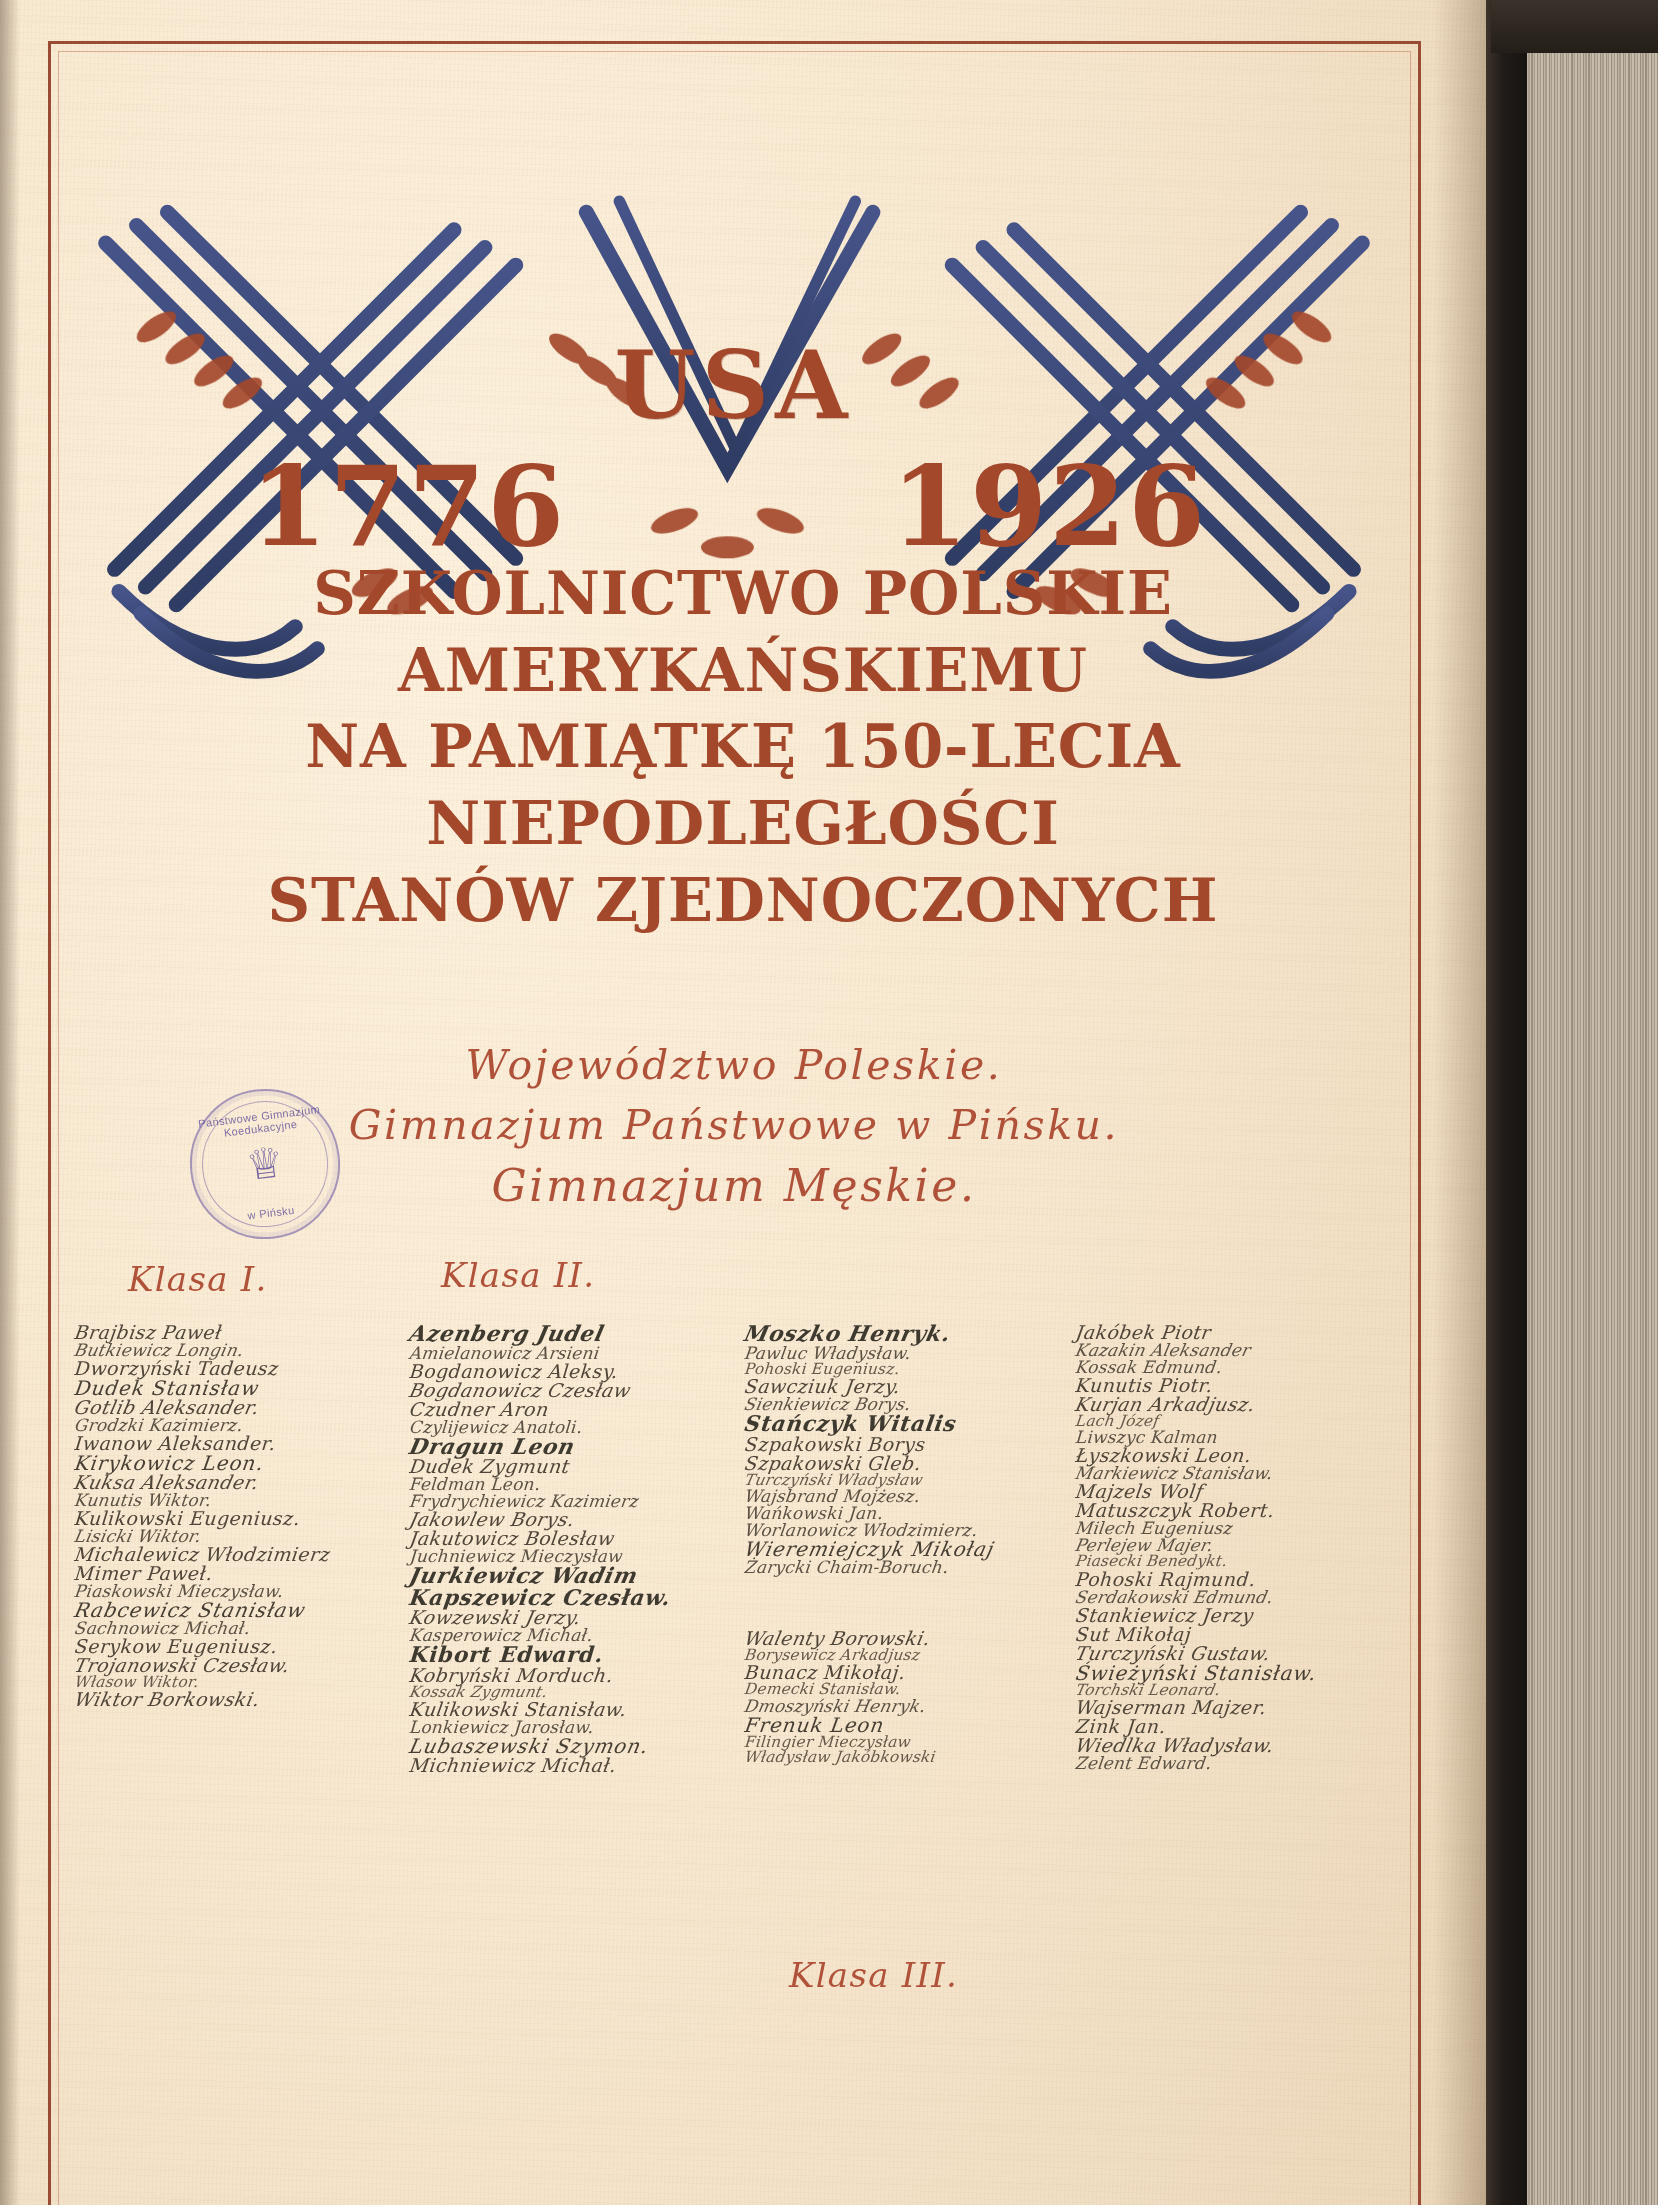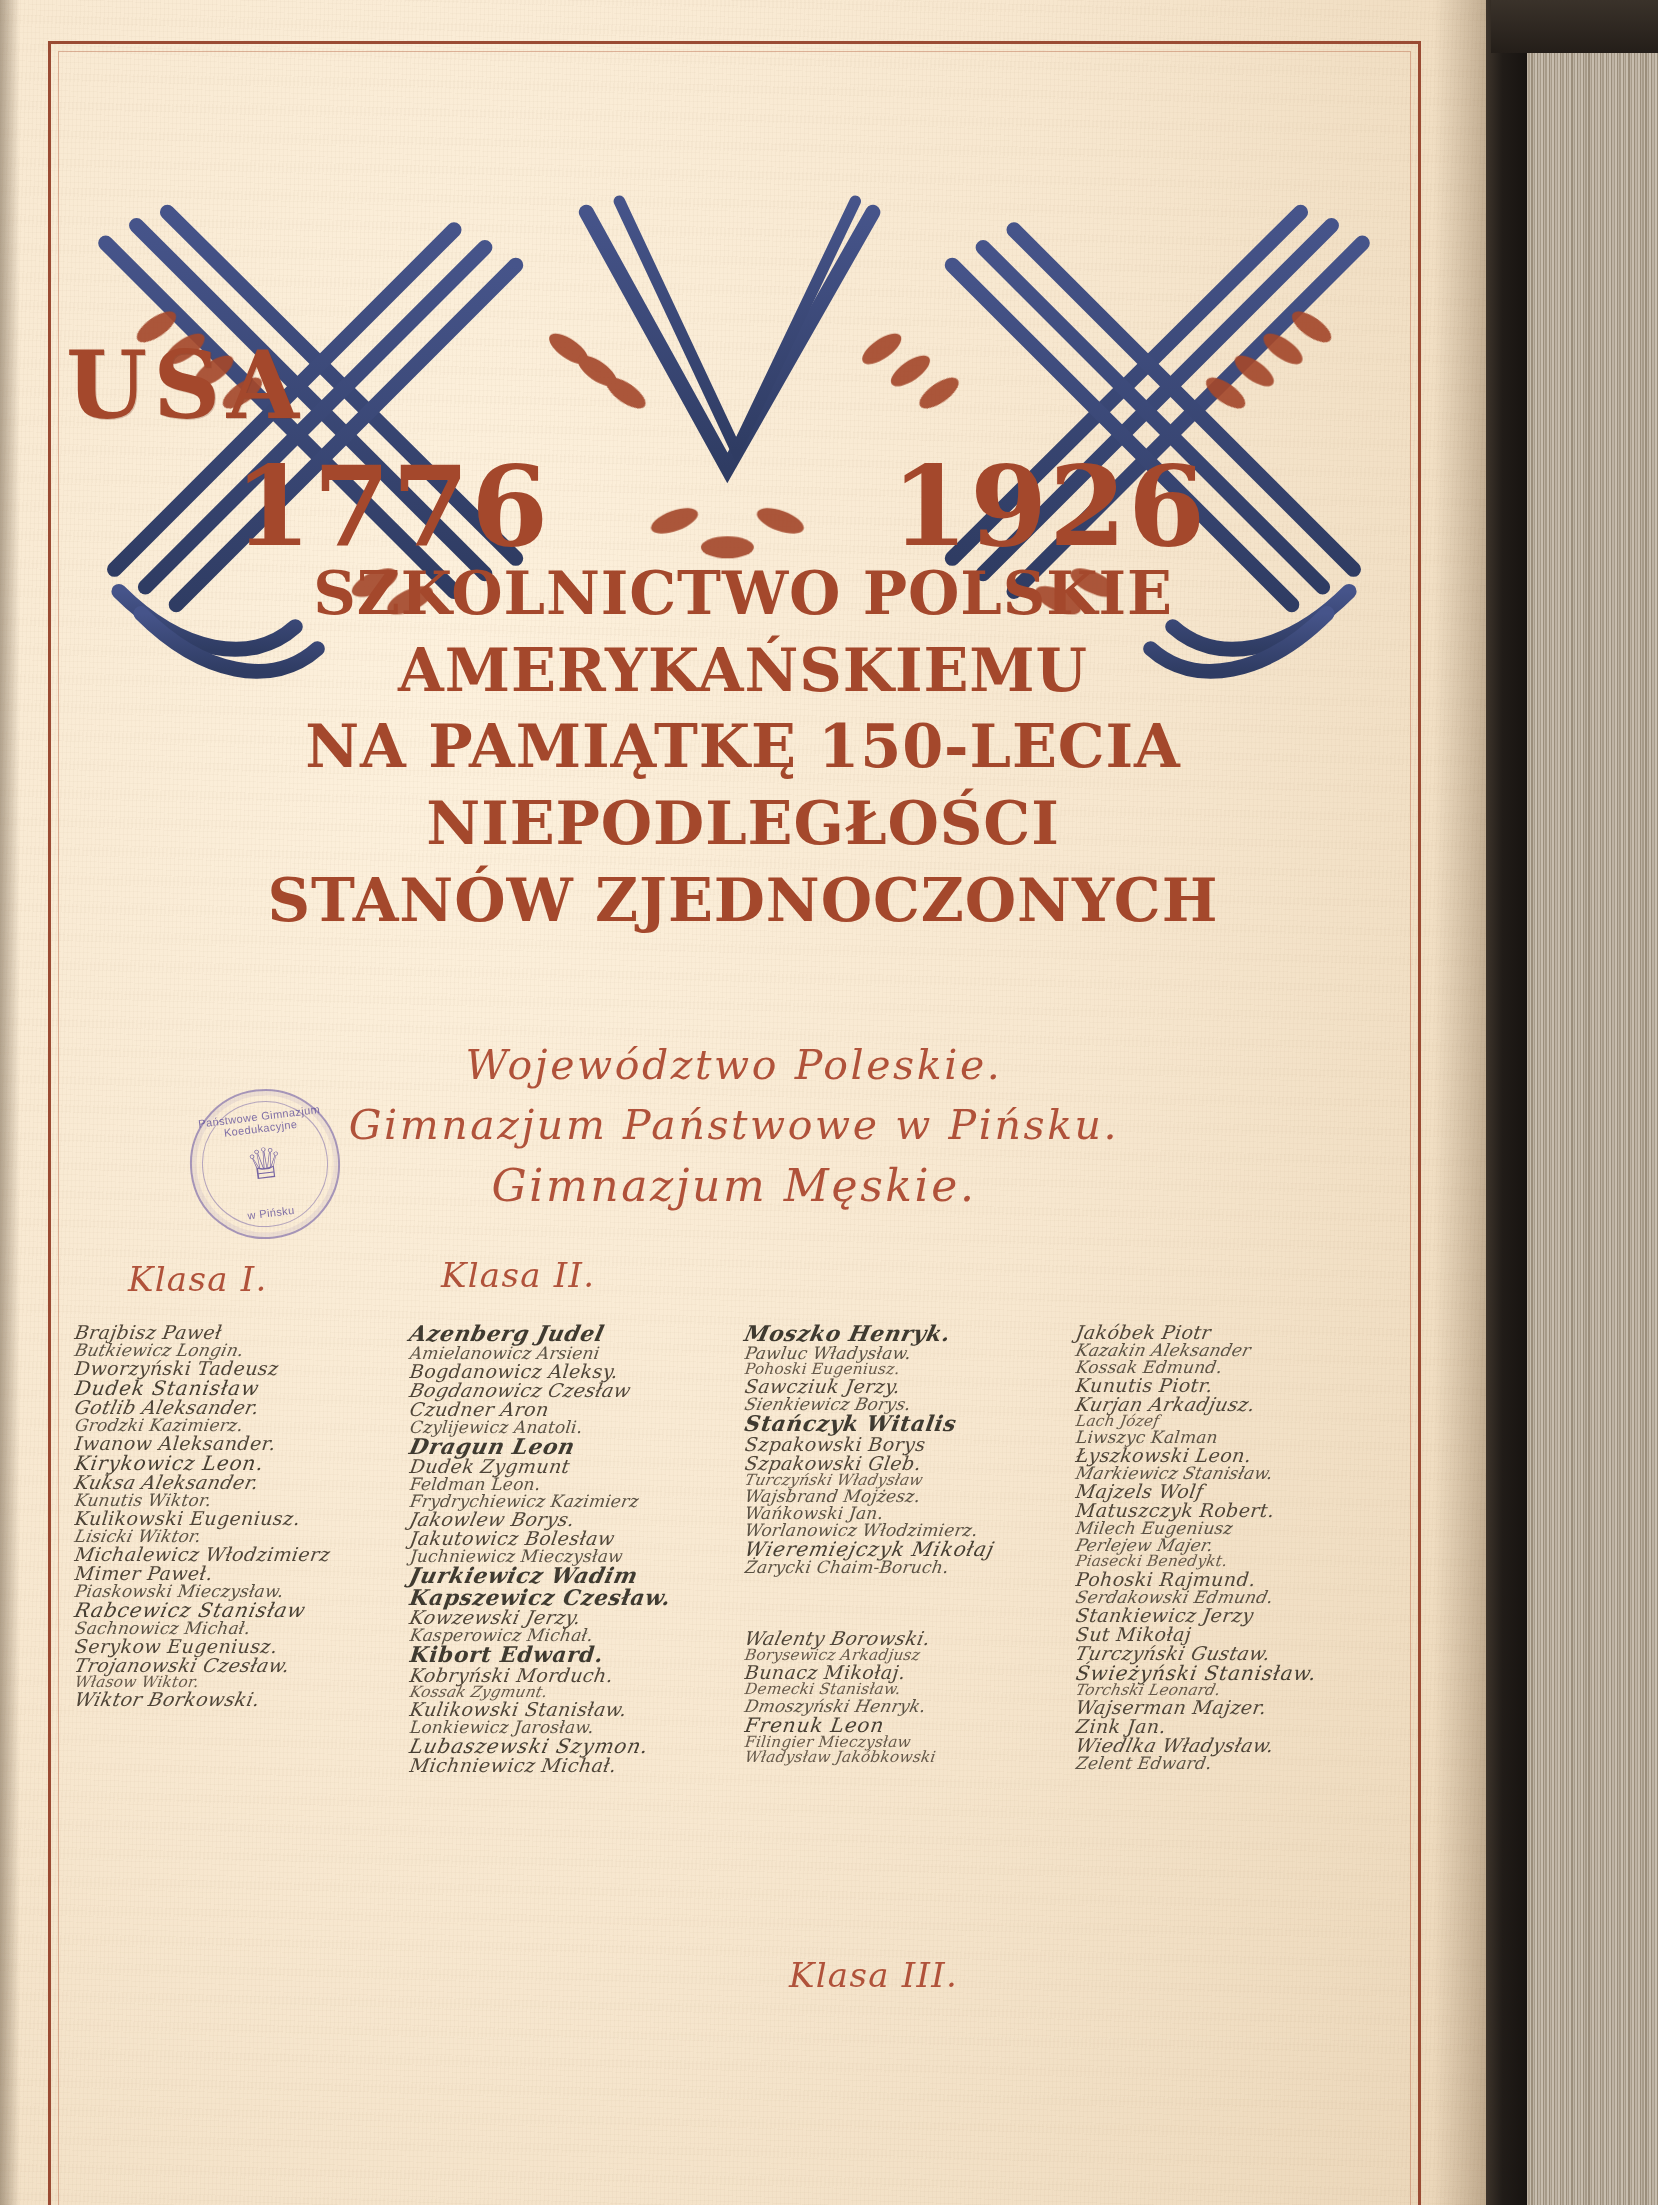"USA" .usa-word { text-align: left -> center }
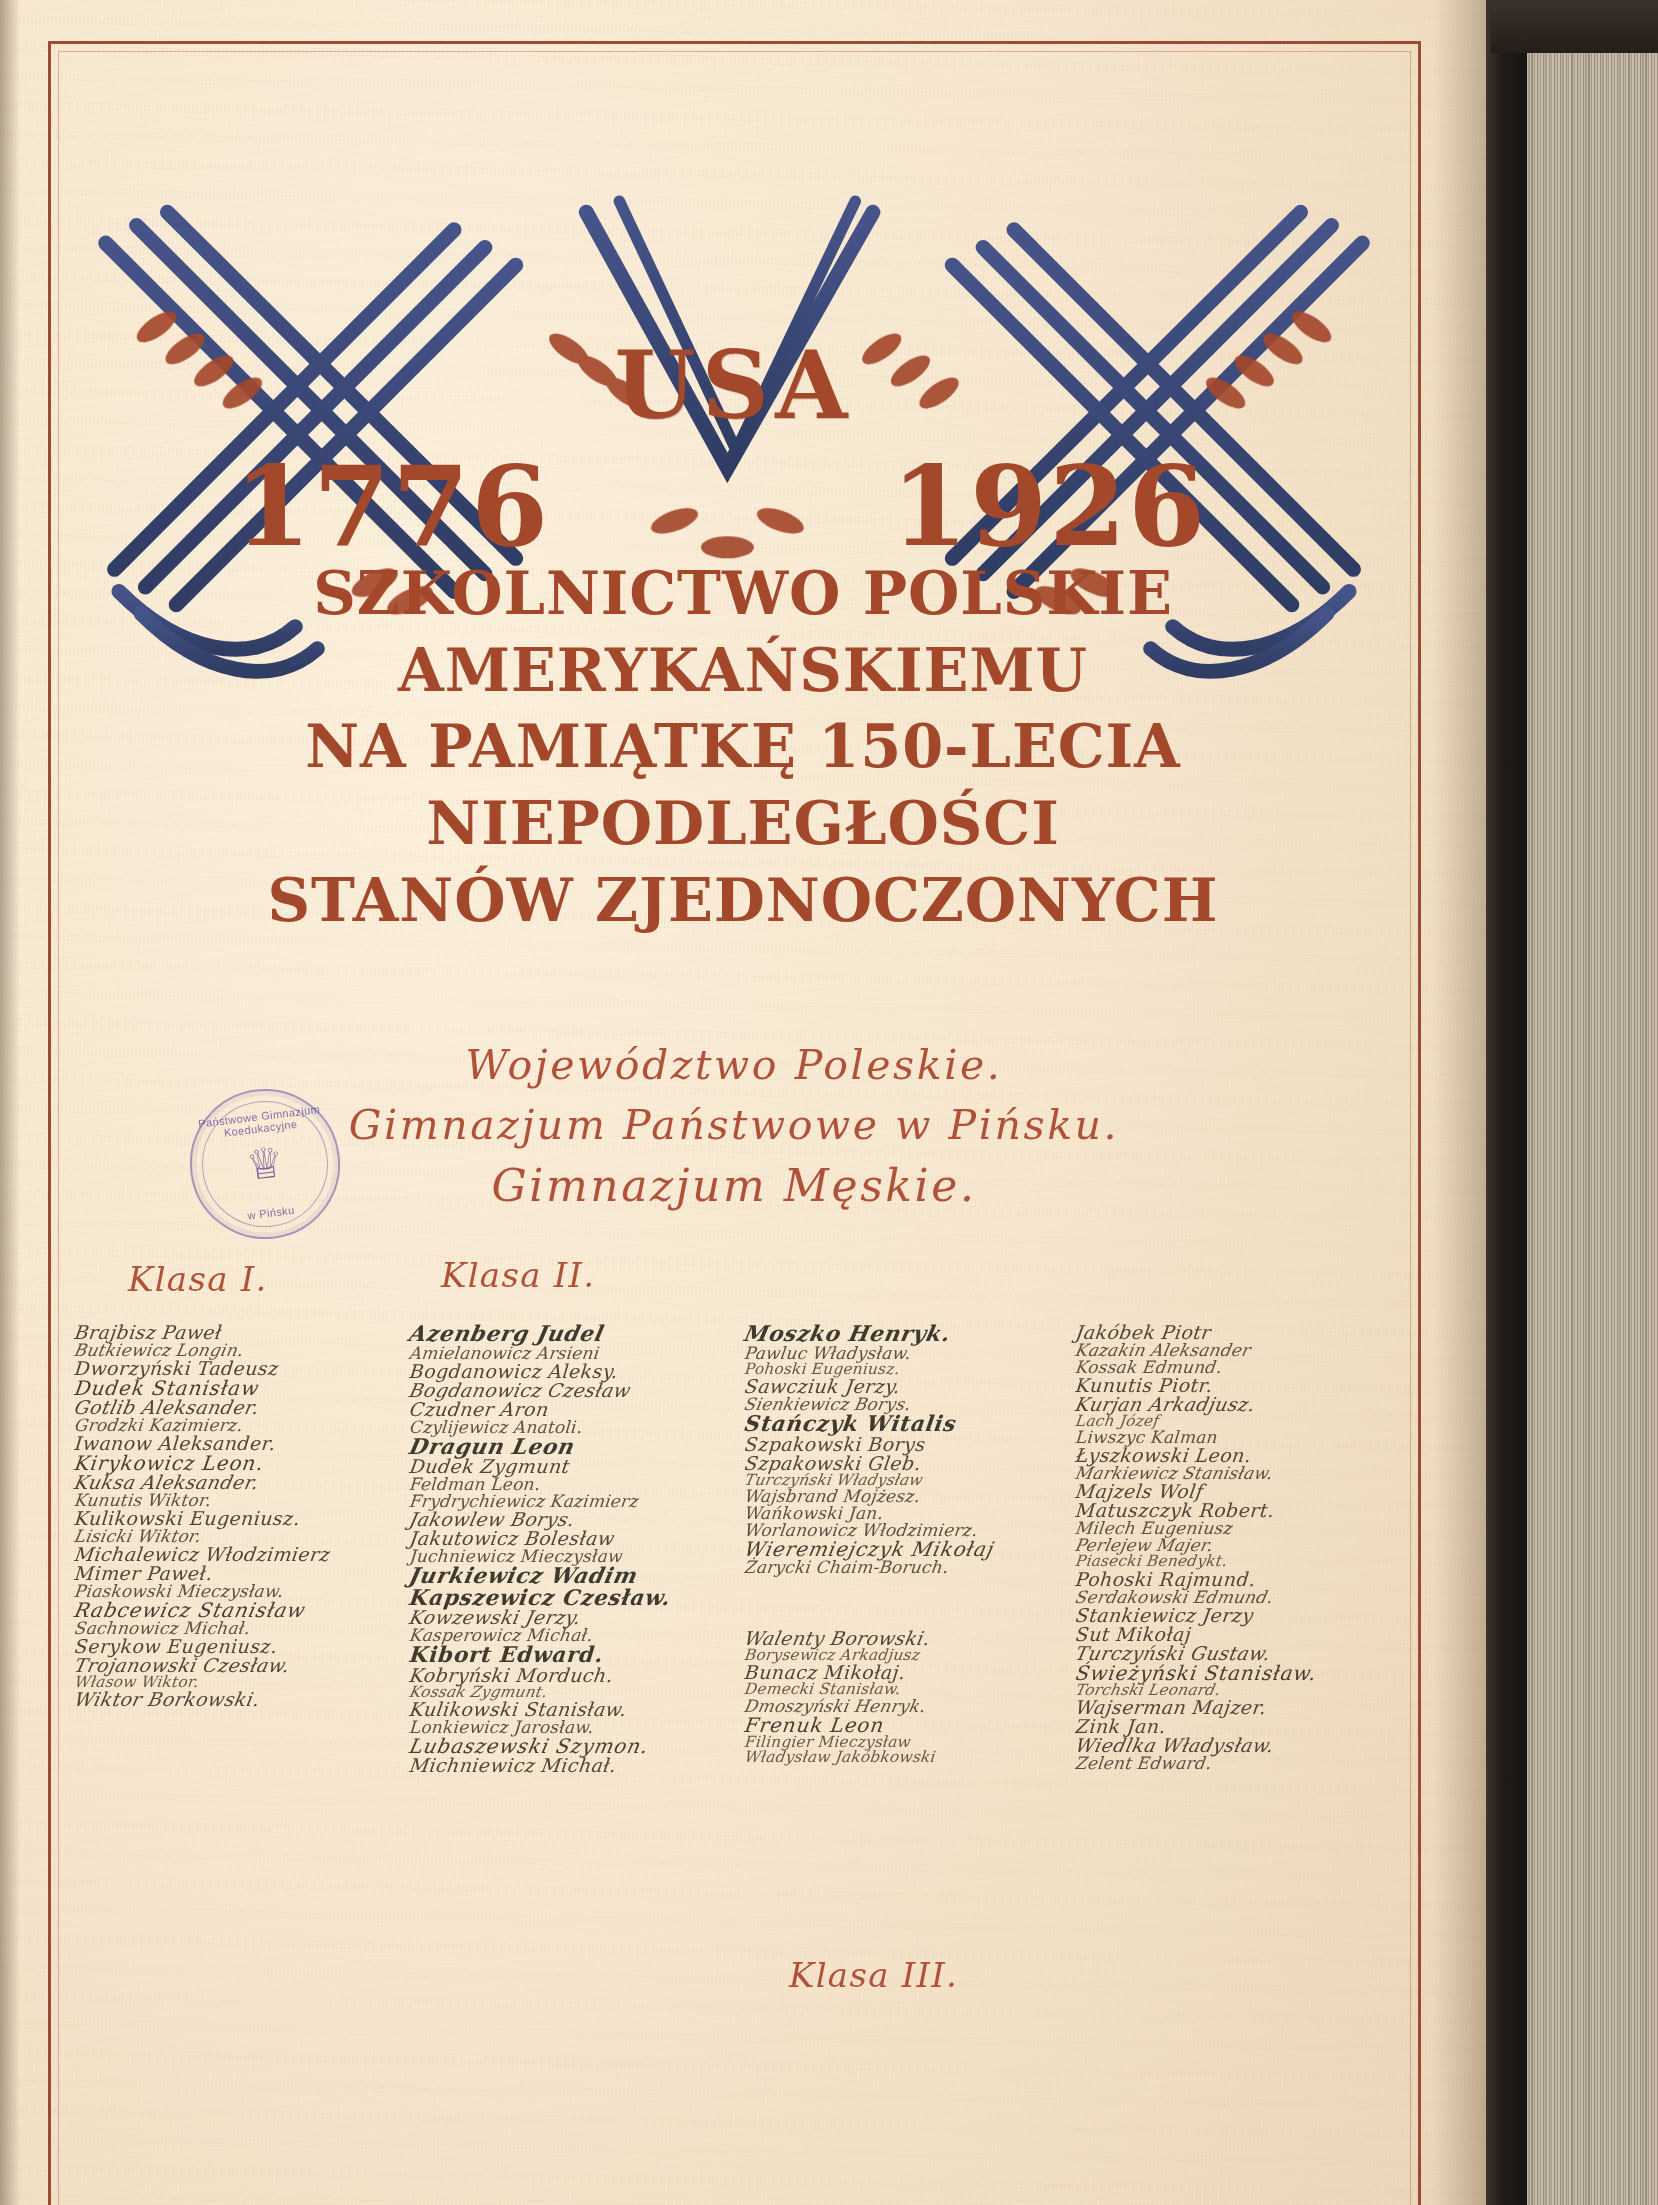"1776" .year-left { left: 168px -> 184px }
